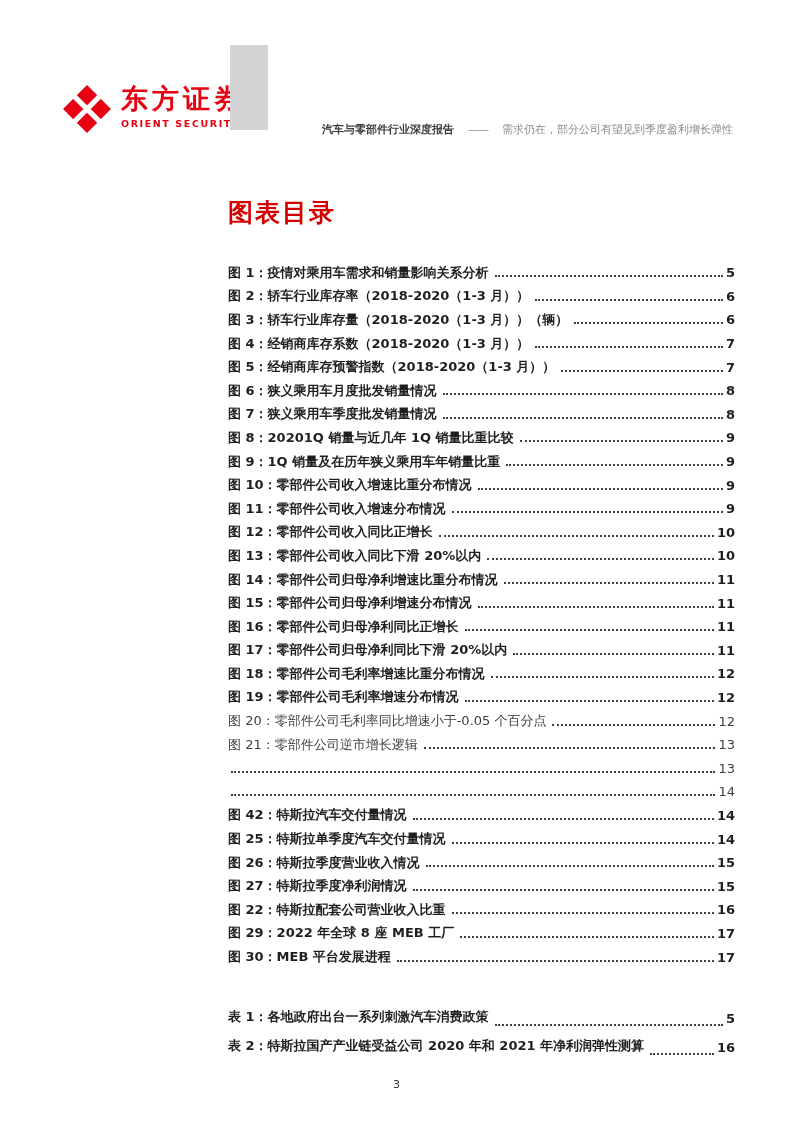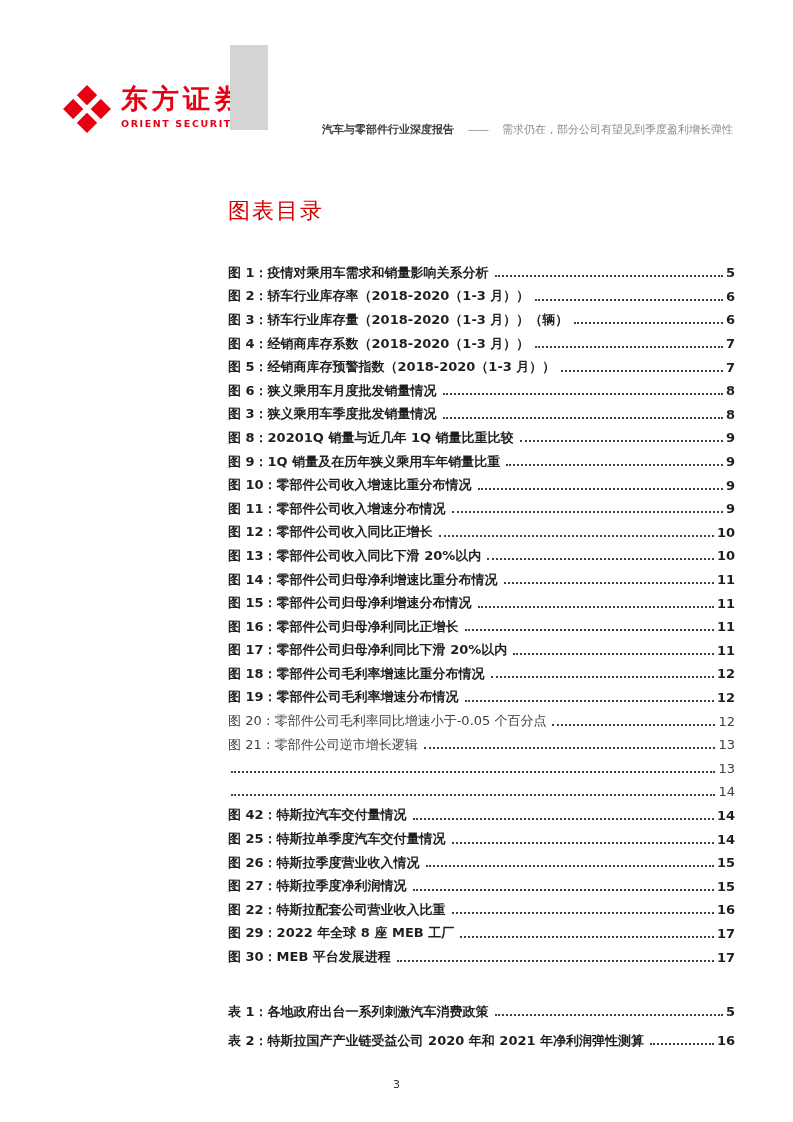"图表目录" .section-title { font-size: 22px -> 25px; font-weight: normal -> bold }
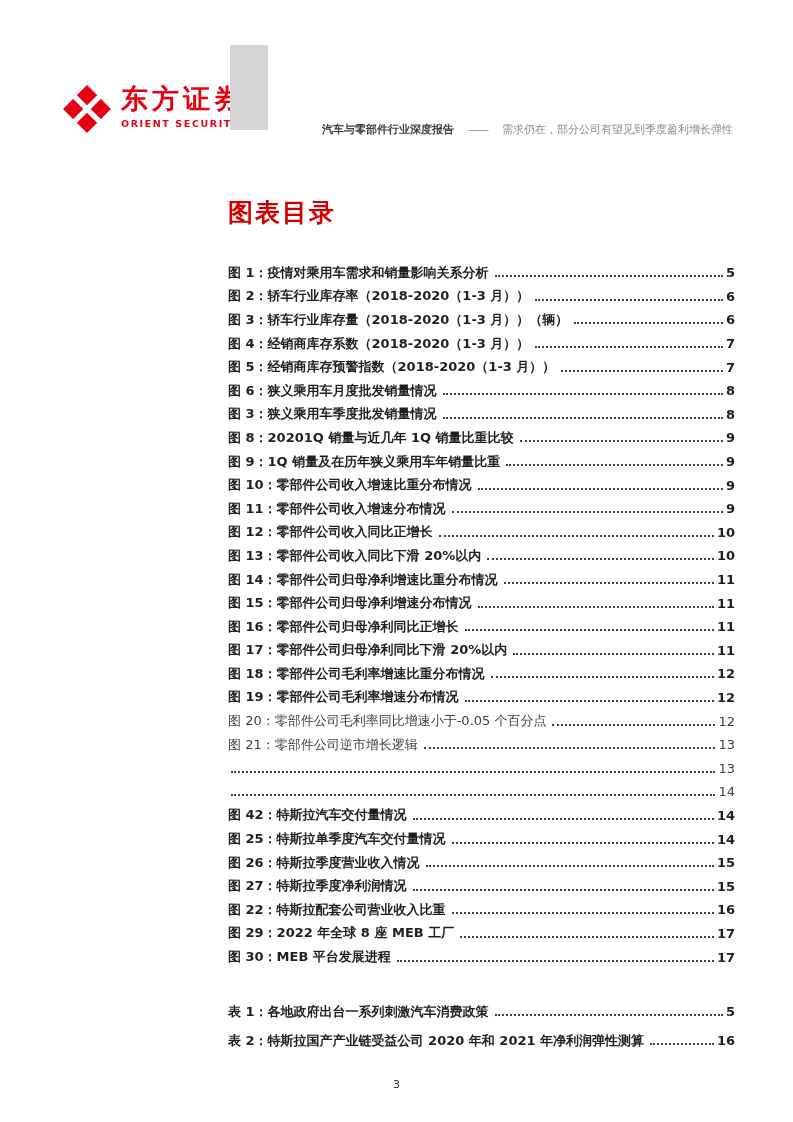"图 3：狭义乘用车季度批发销量情况" span.toc-label { text: 3 -> 7 }
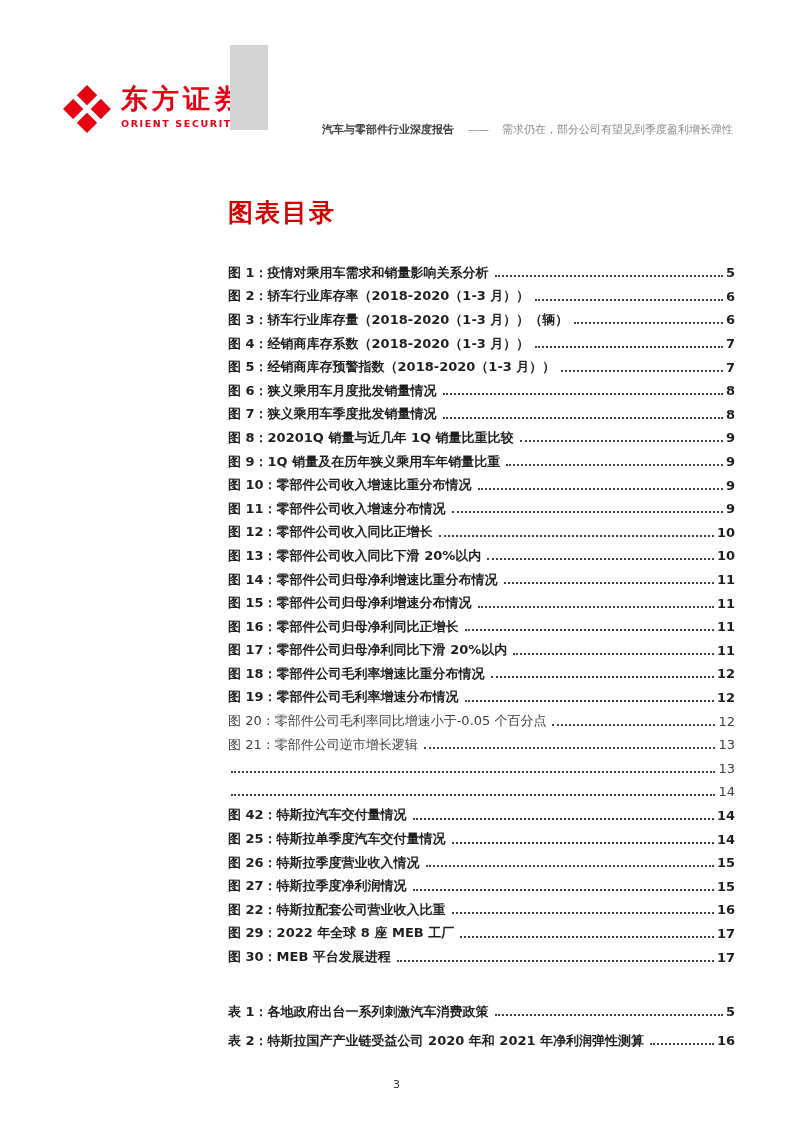"表 1：各地政府出台一系列刺激汽车消费政策" .toc-tables .toc-row { align-items: none -> flex-end }
